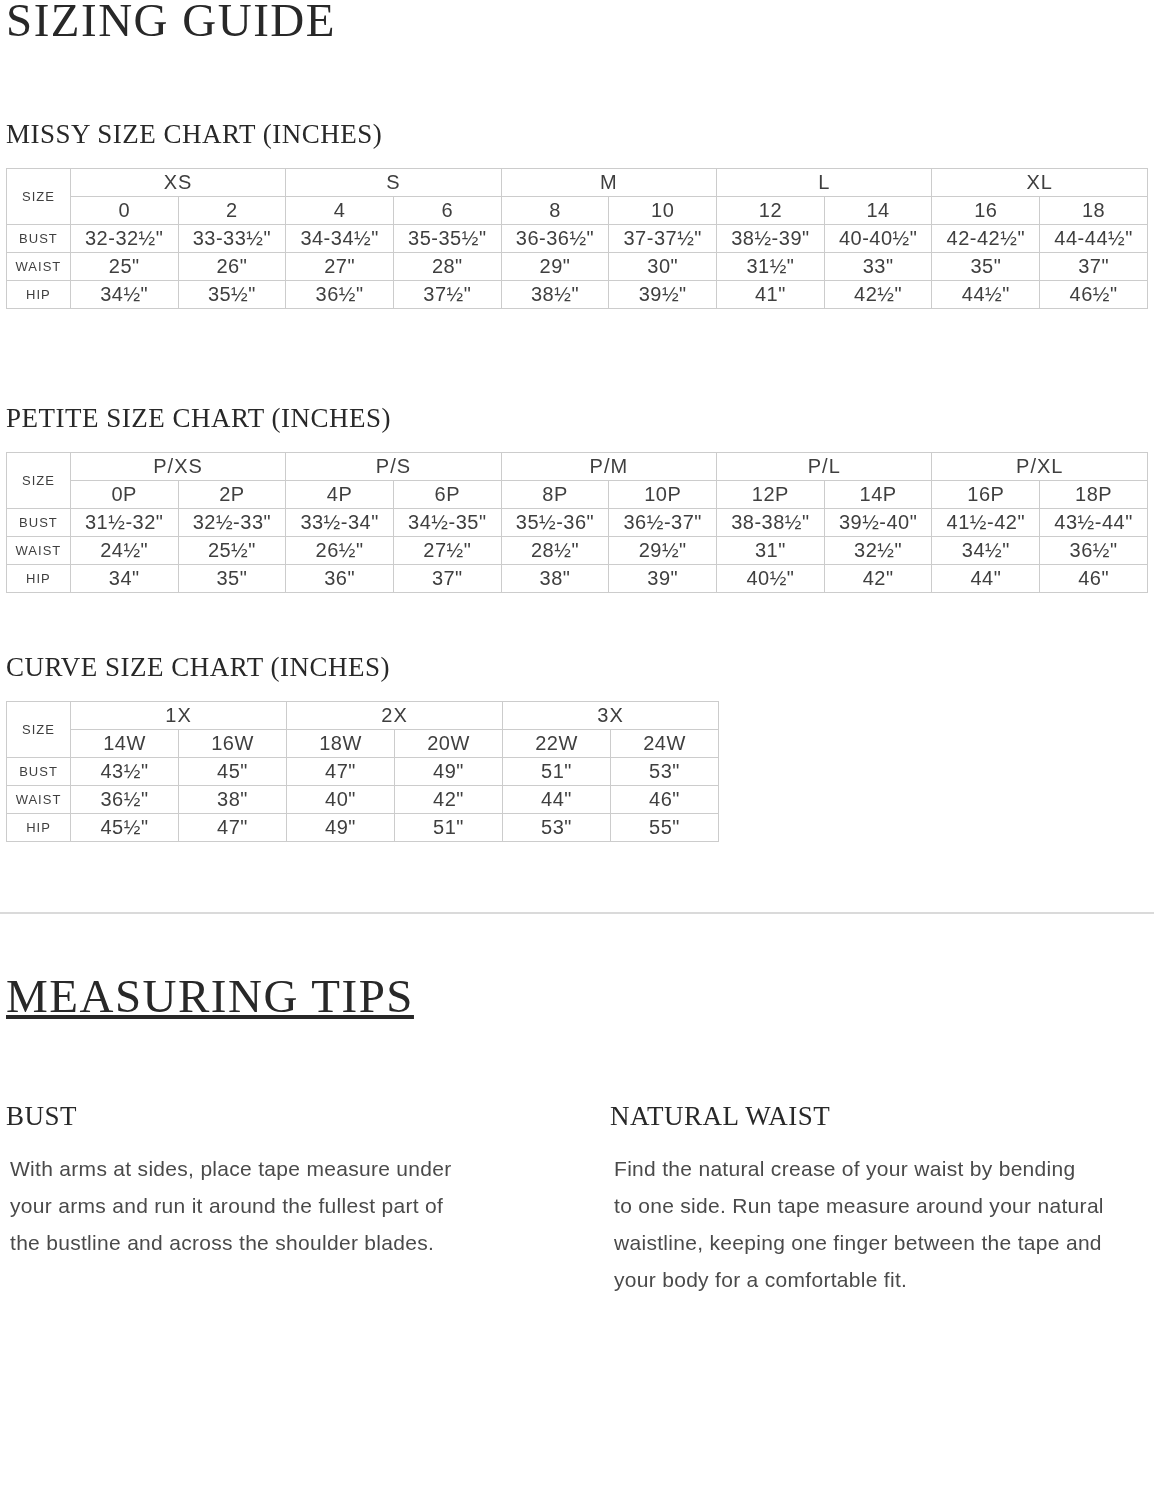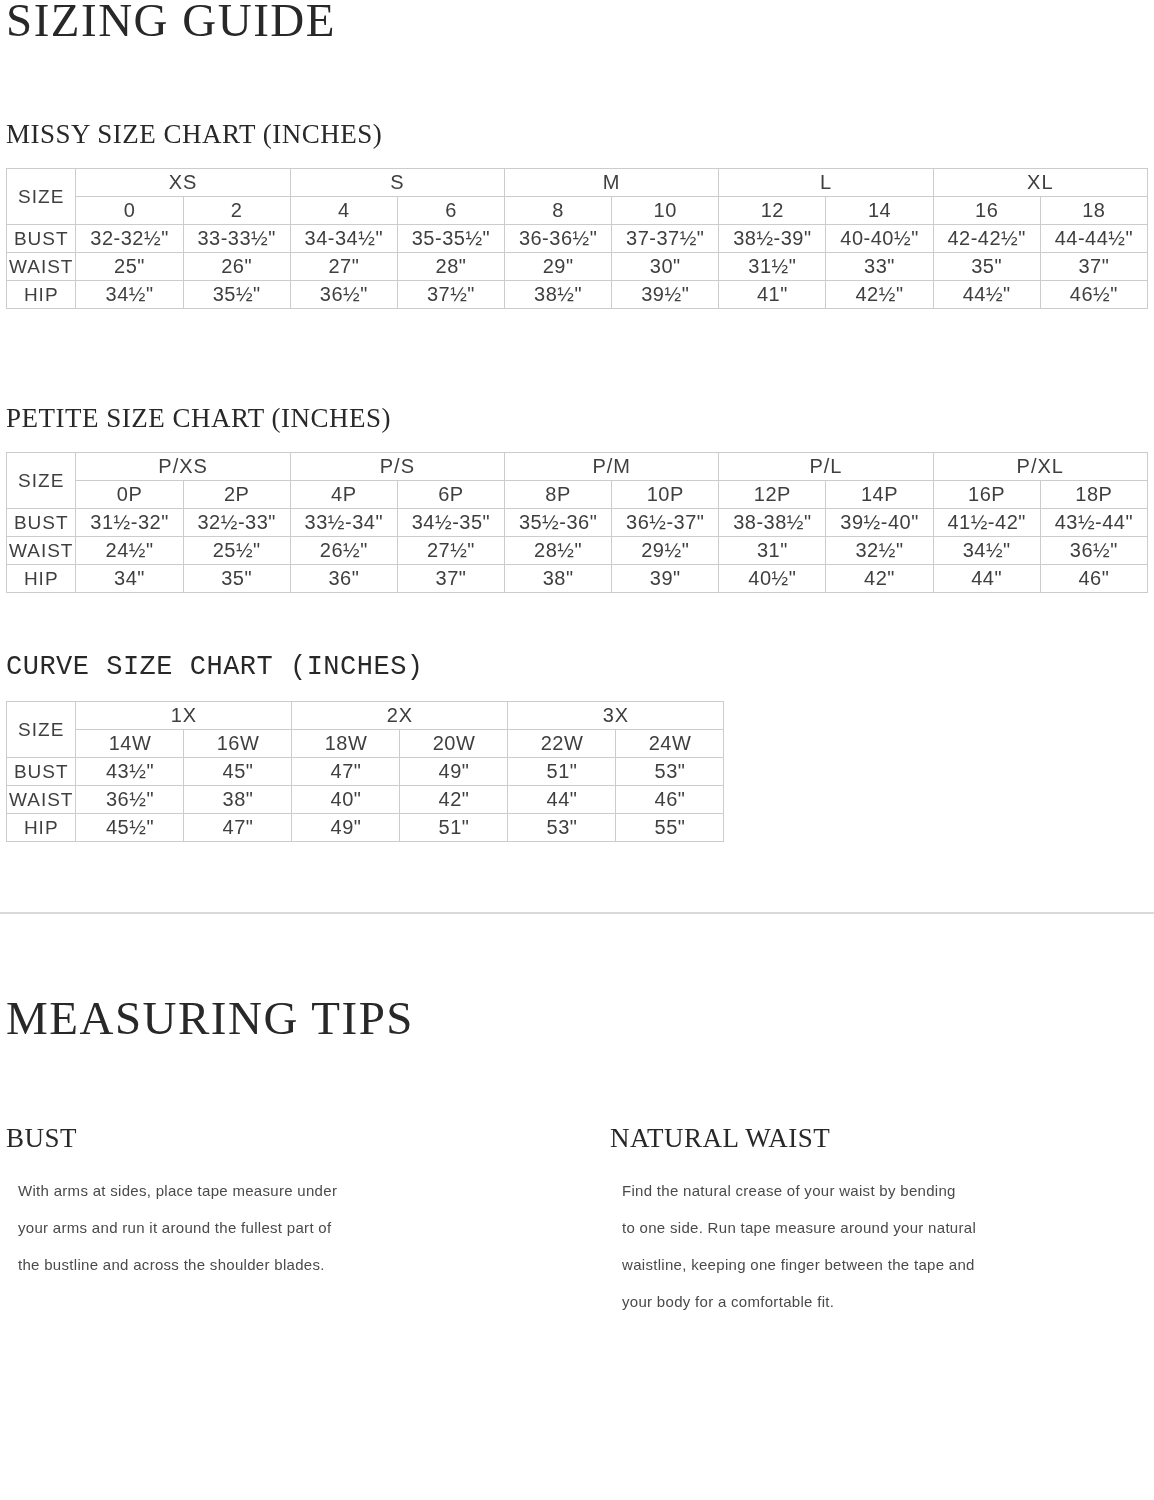"SIZE" th.label-cell { font-size: 19px -> 13px }
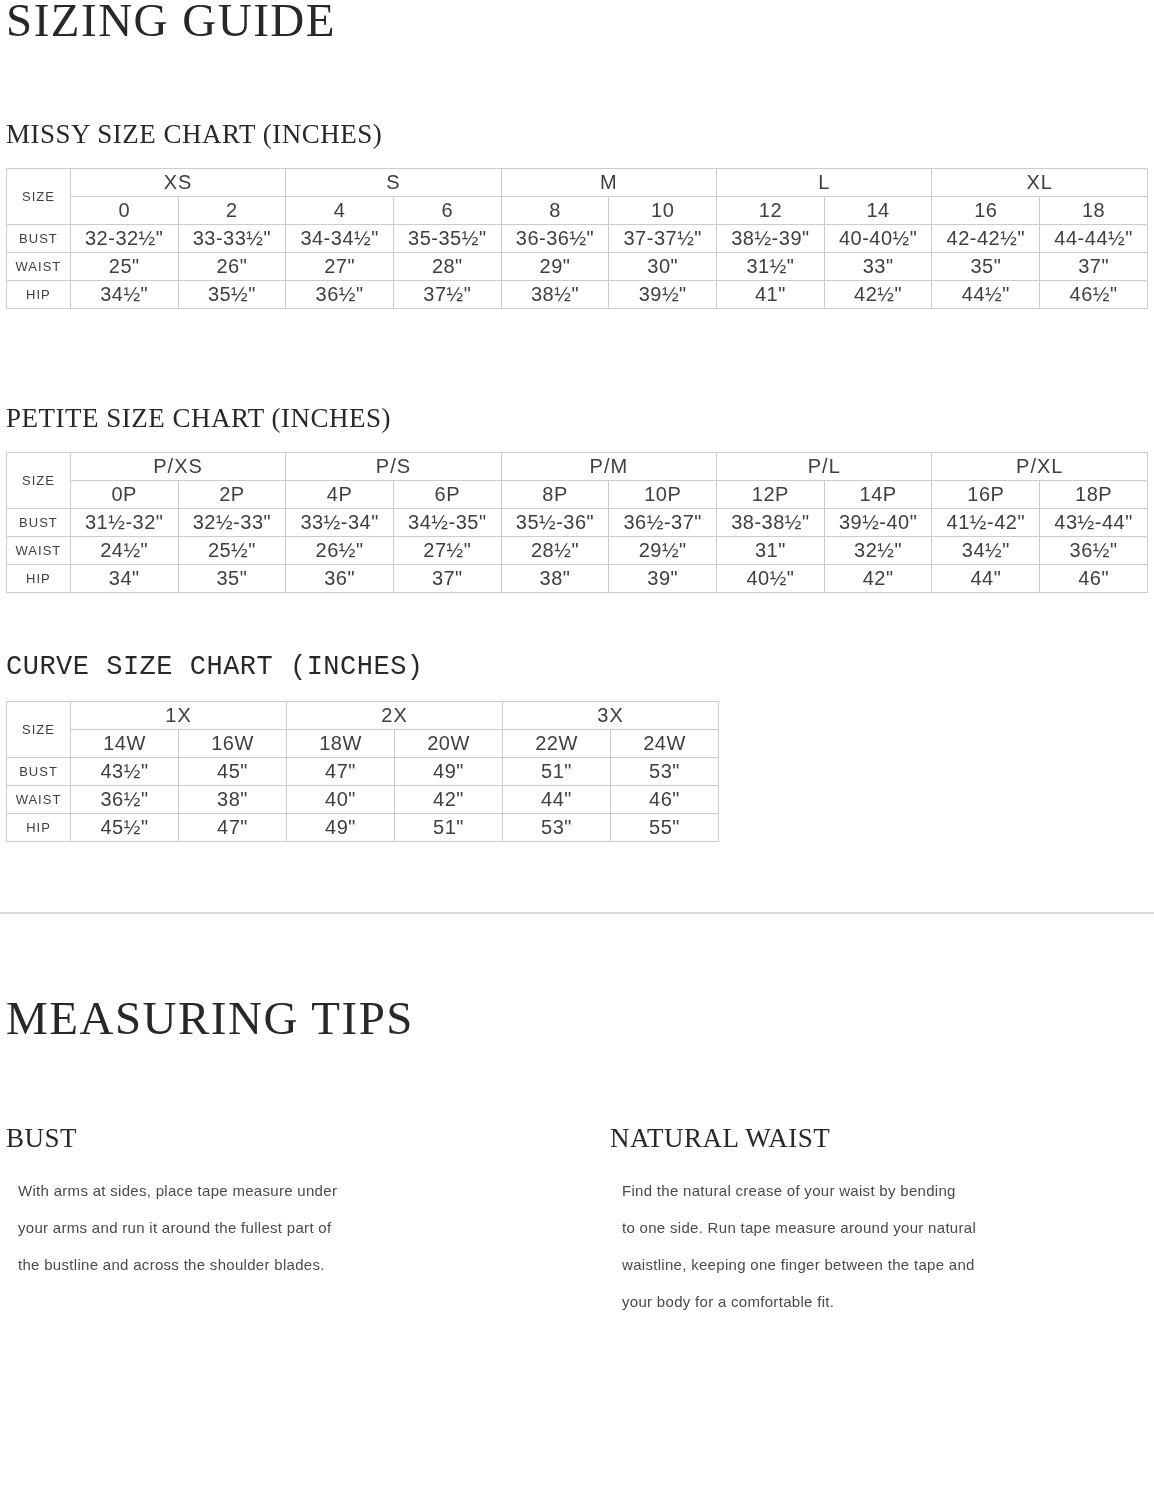"CURVE SIZE CHART (INCHES)" .m-curve h2 { font-family: Liberation Mono, monospace -> none }
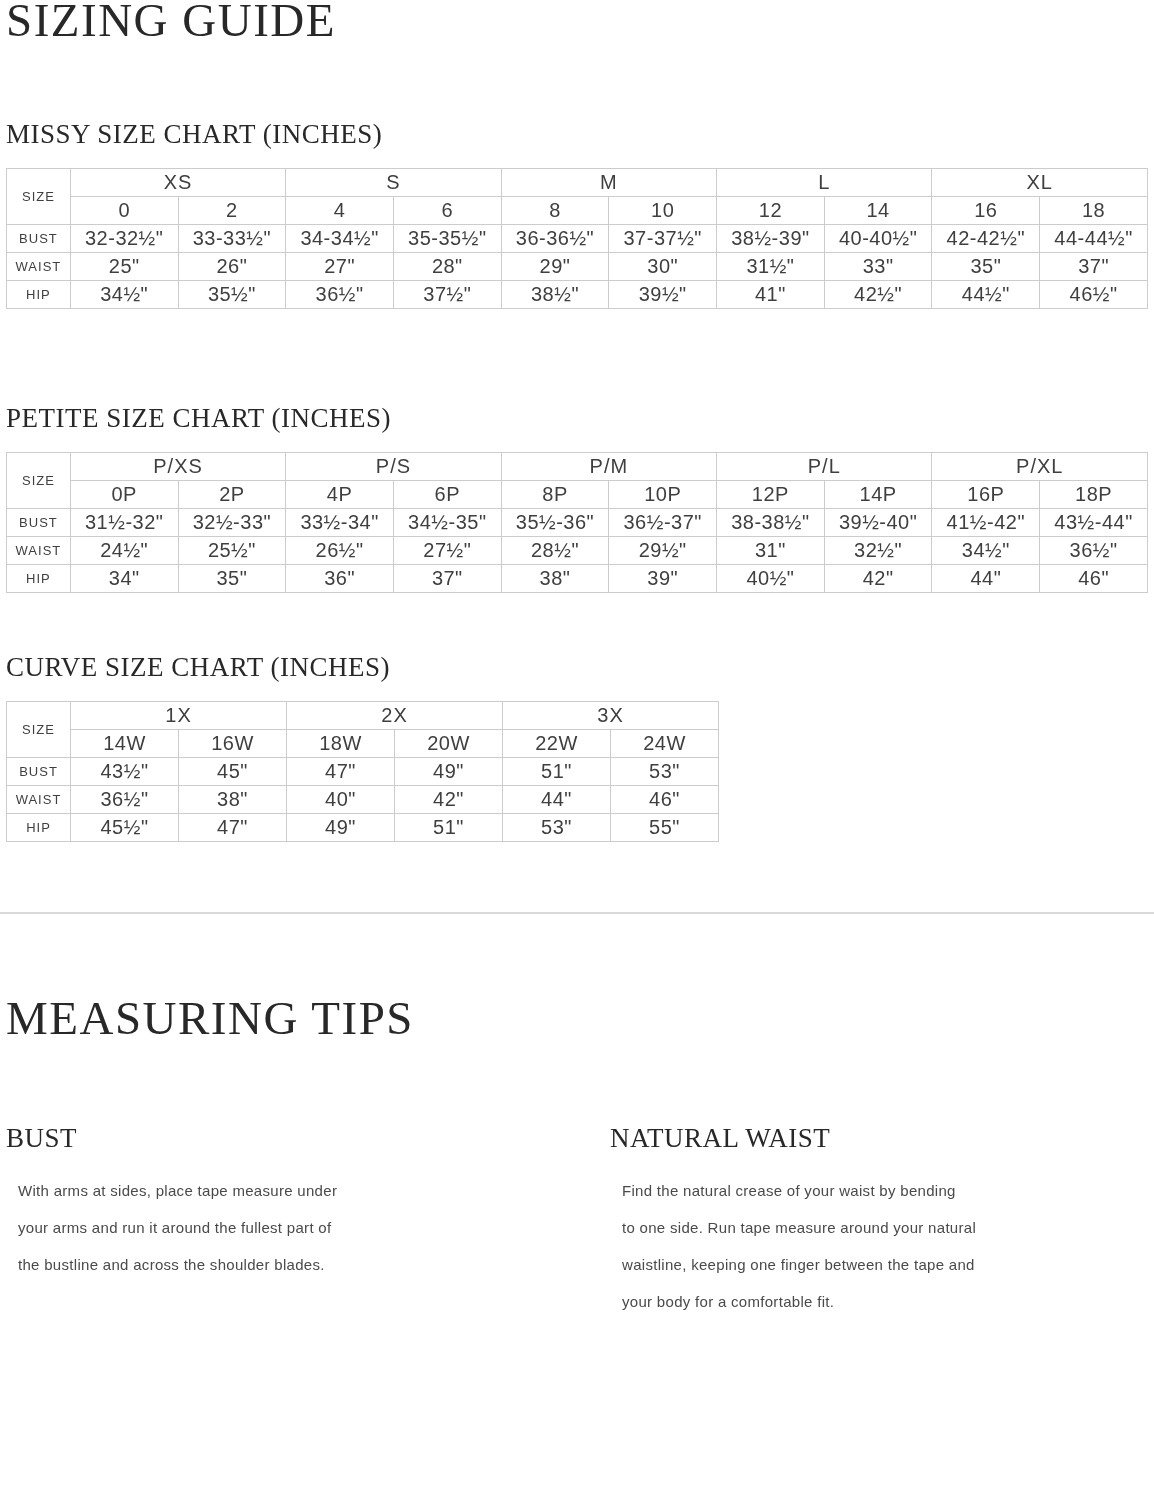"MEASURING TIPS" h1.measuring { margin-top: 80px -> 58px; text-decoration: none -> underline }
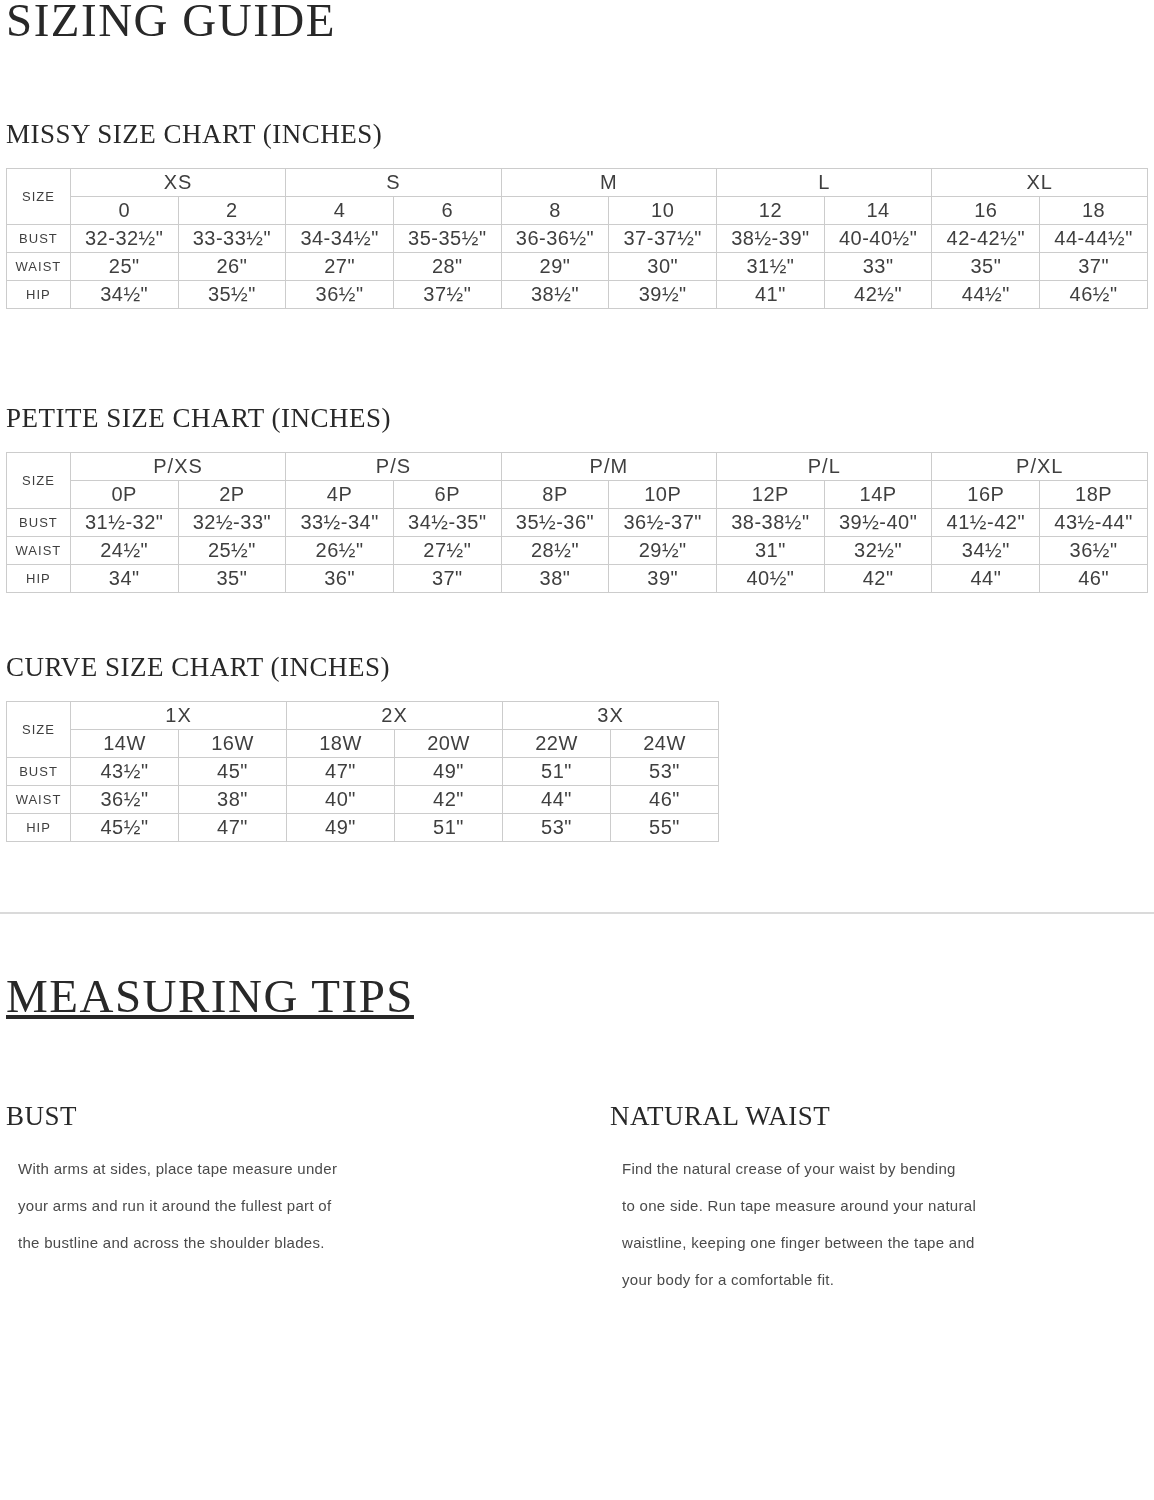"With arms at sides, place" .tips p { font-size: 15px -> 21px; margin: 12px -> 4px }
